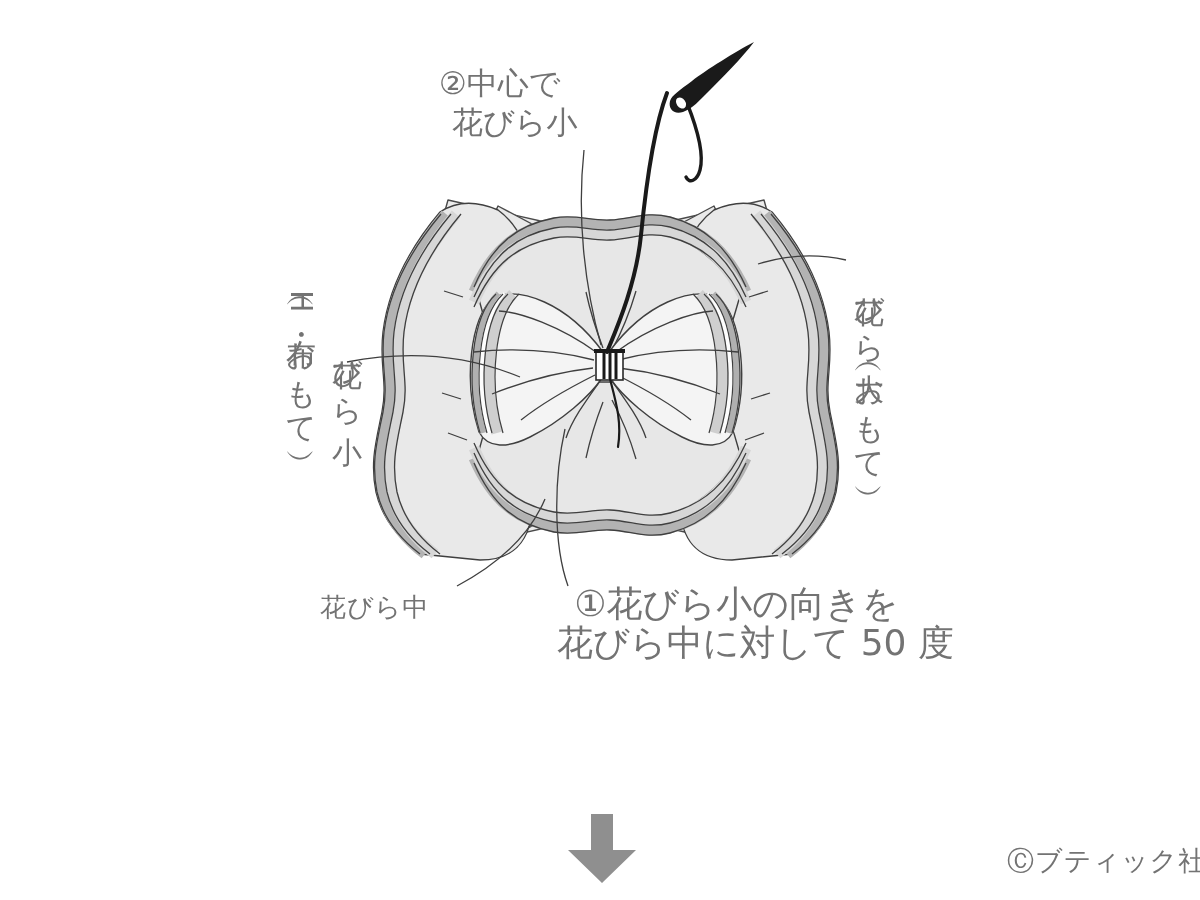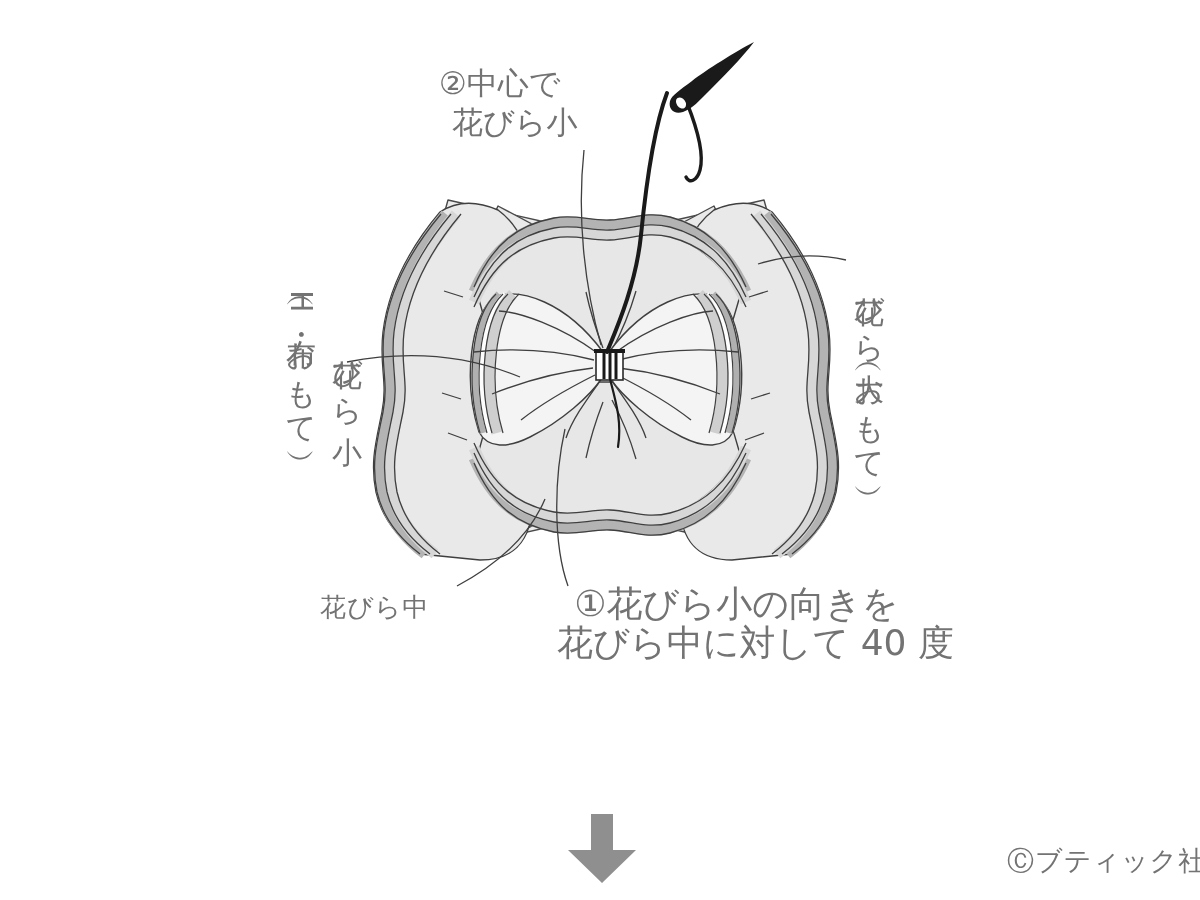"花びら中に対して 40 度" div.ind { text: 40 -> 50 }
